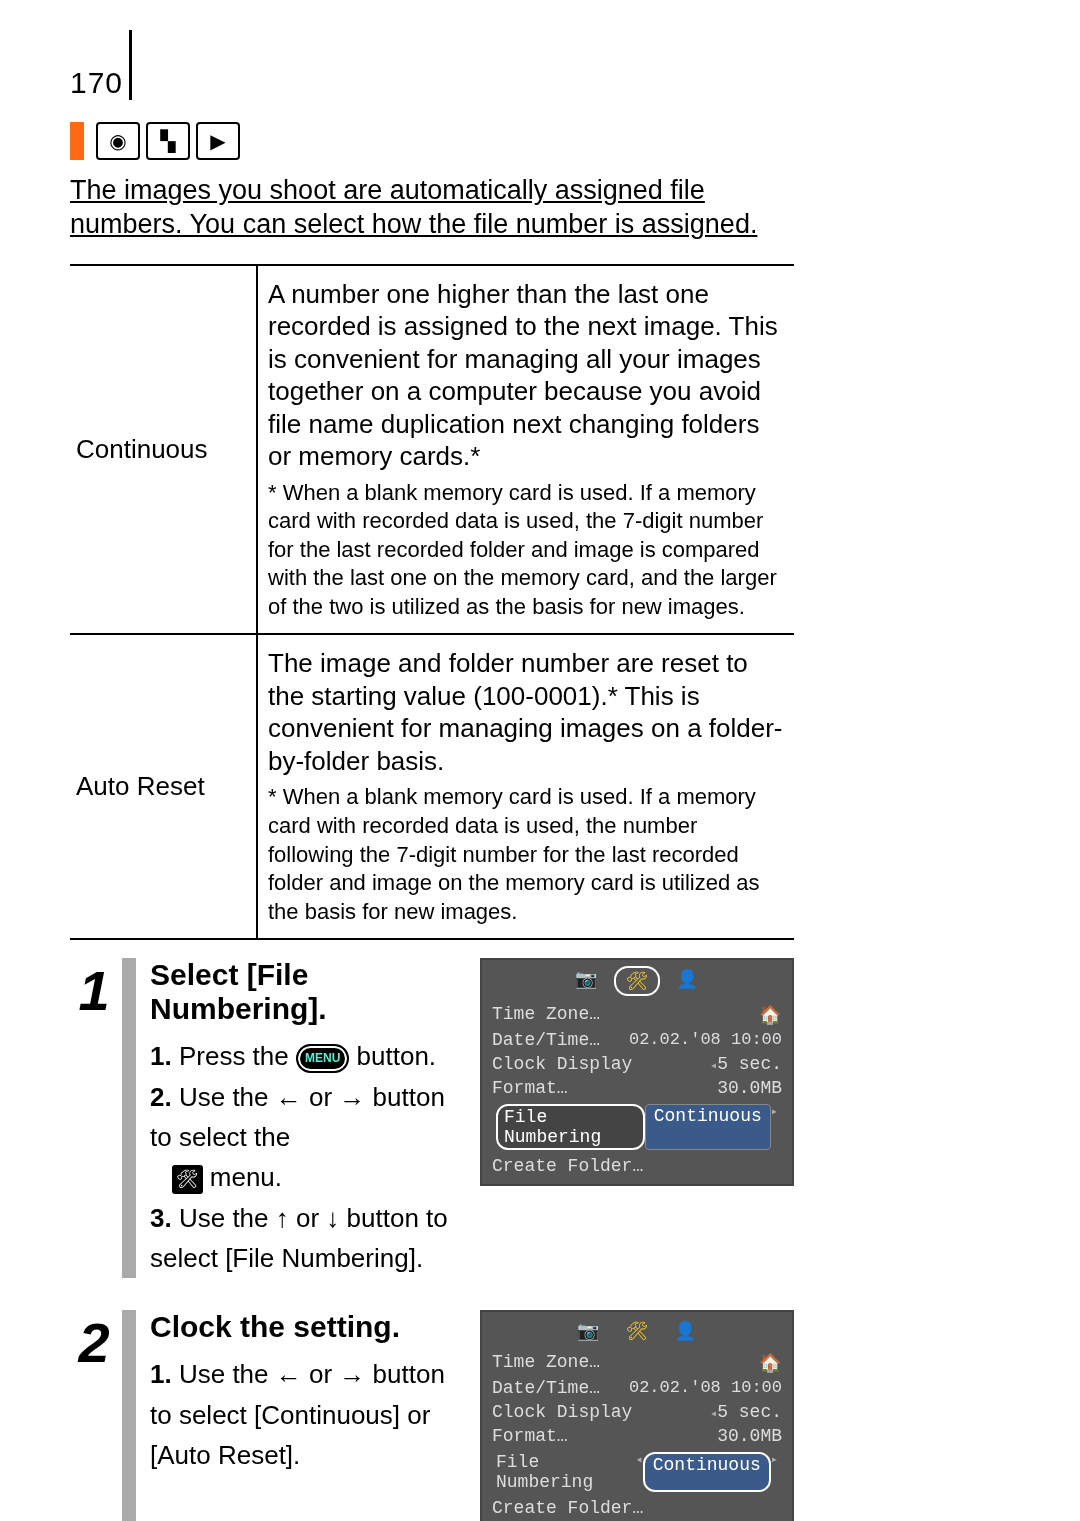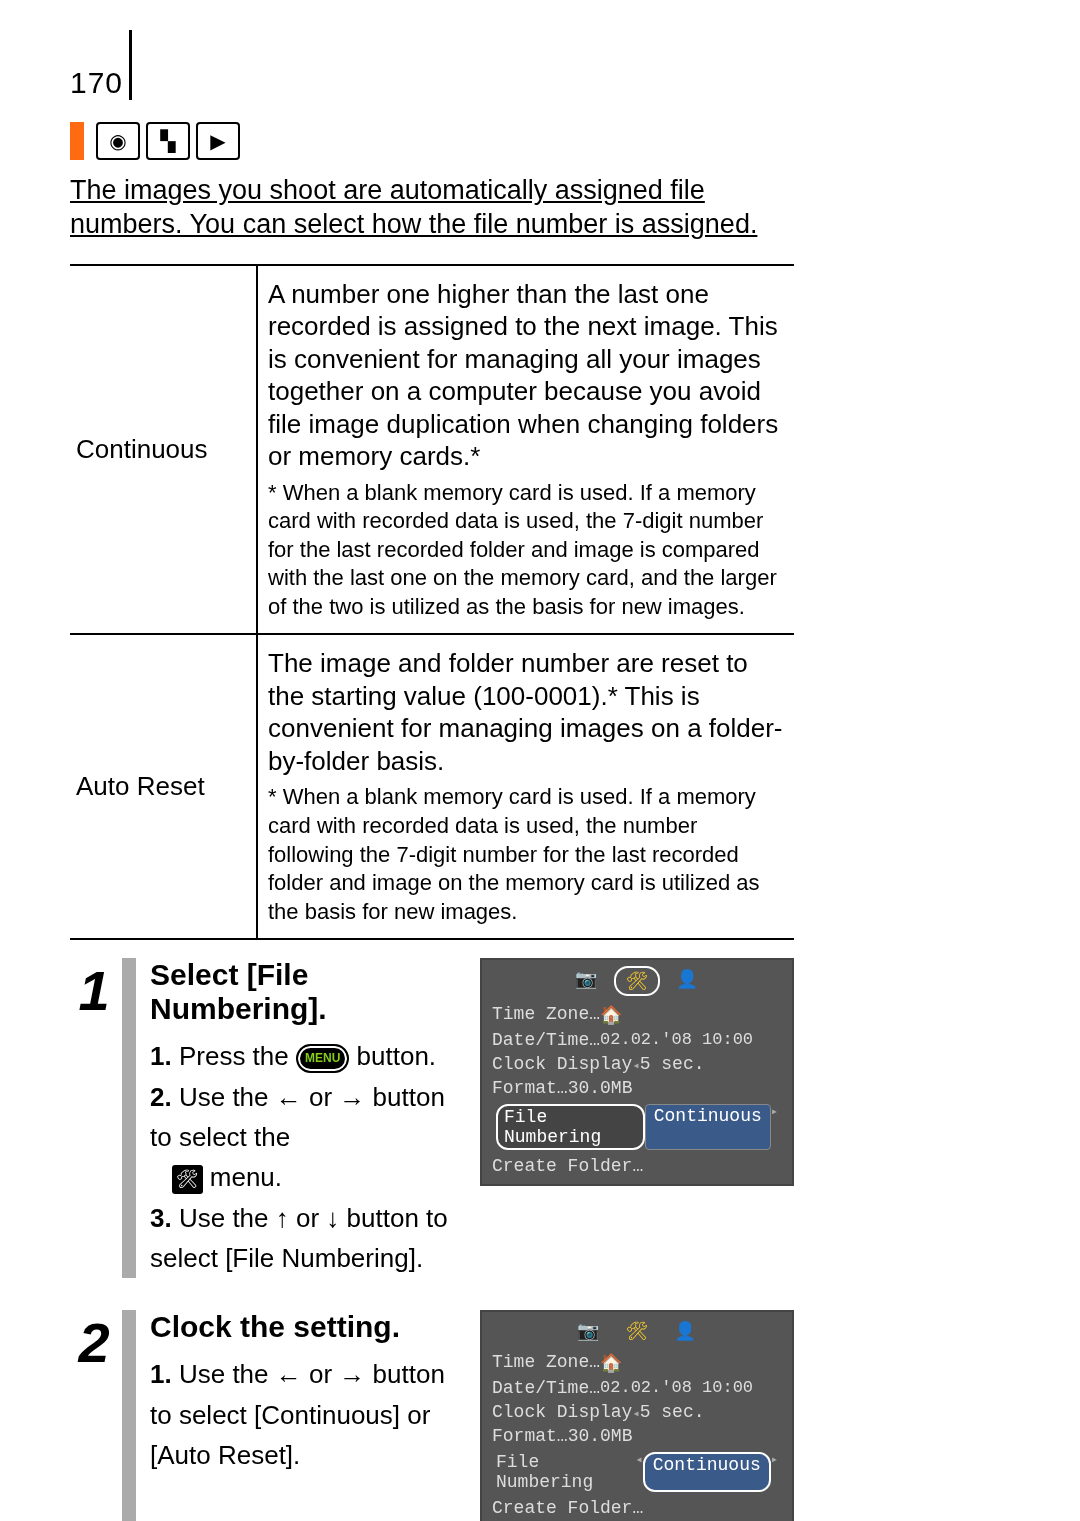"A number one higher than" div.def-desc-main { text: image duplication when -> name duplication next }
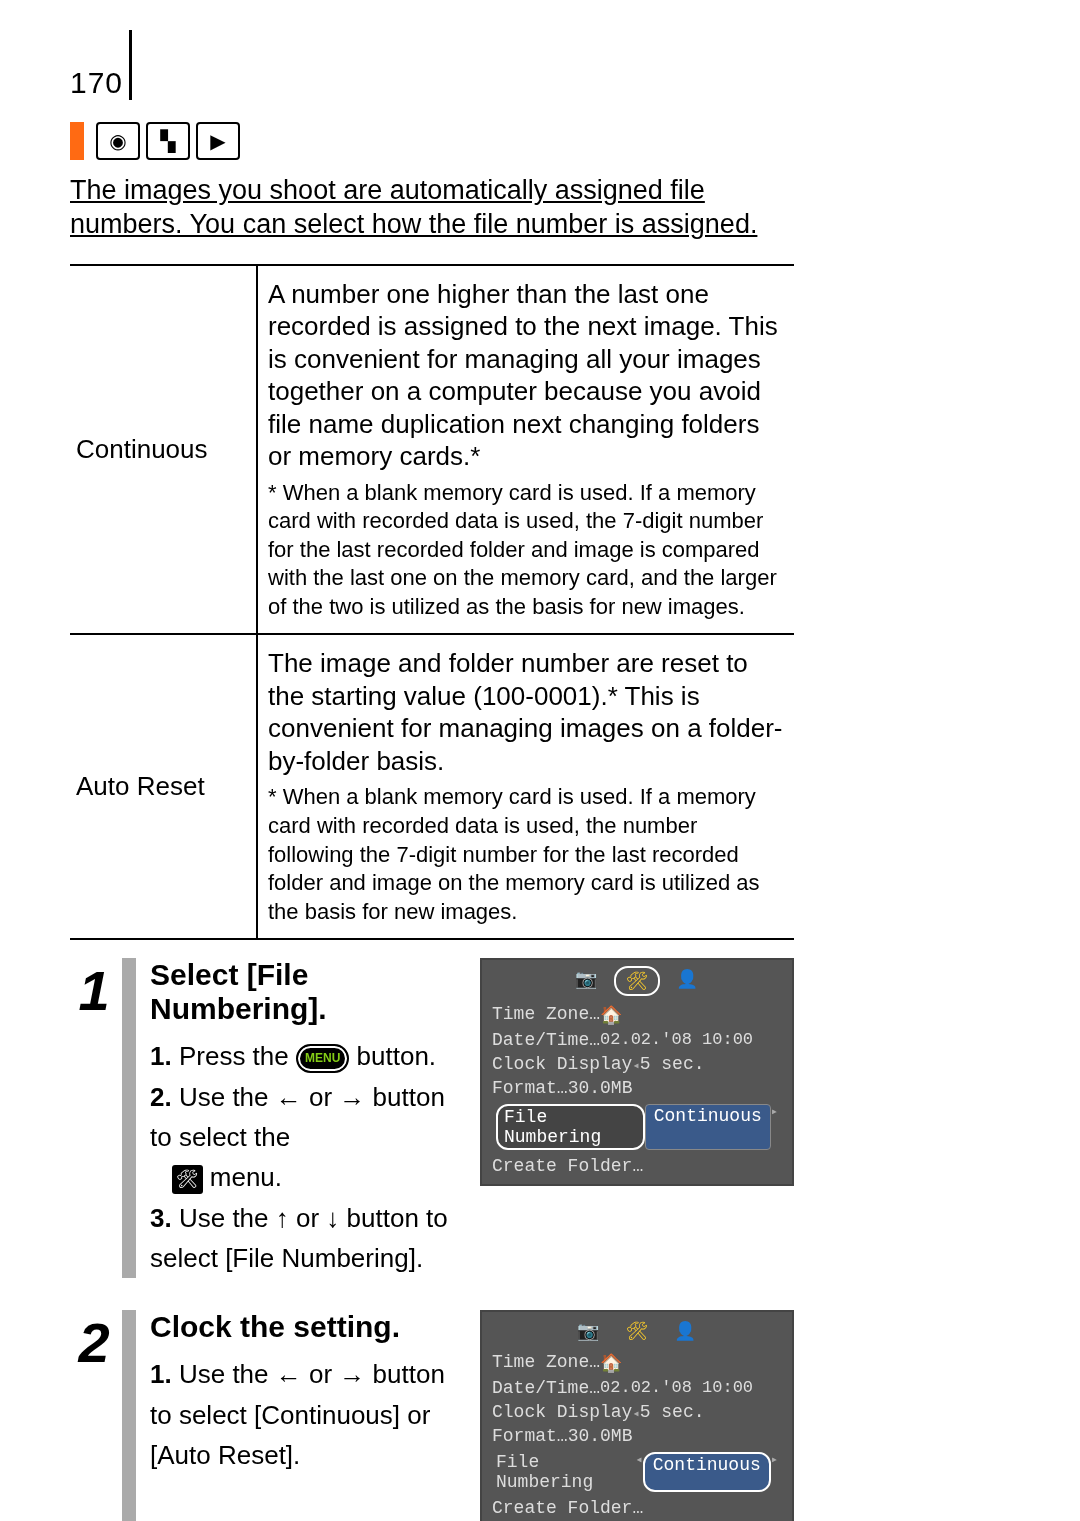"Time Zone…" .cam-row { justify-content: flex-start -> space-between }
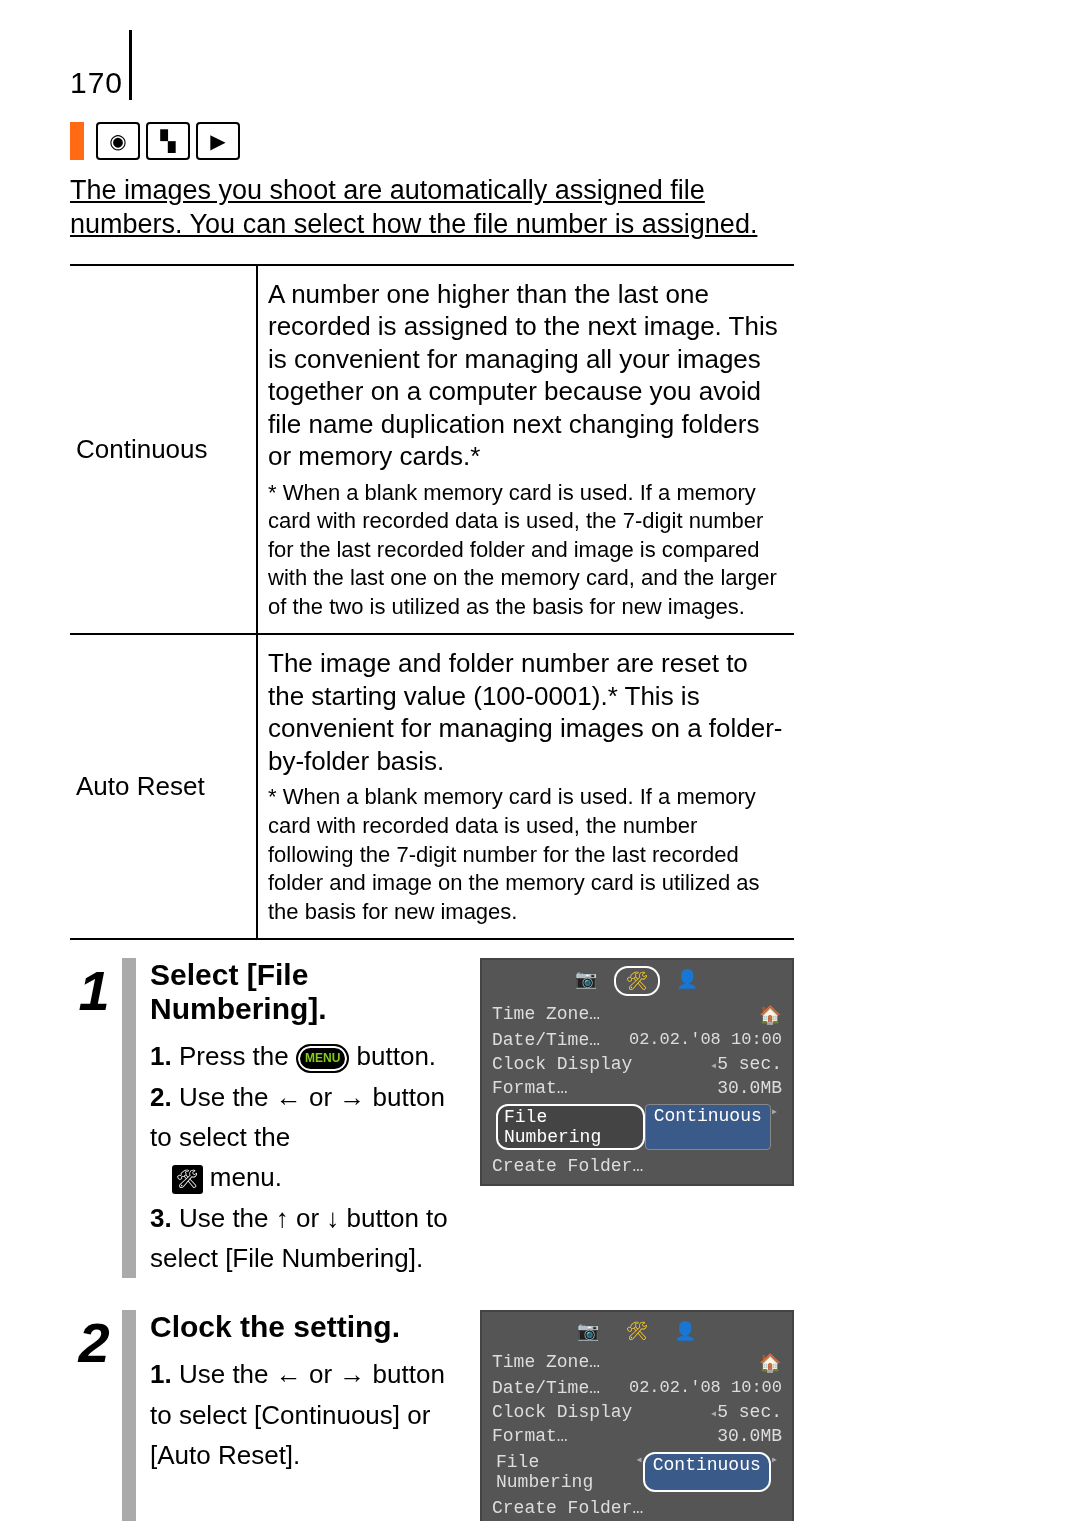"MENU" .menu-oval { color: #84cc16 -> #5eead4 }
